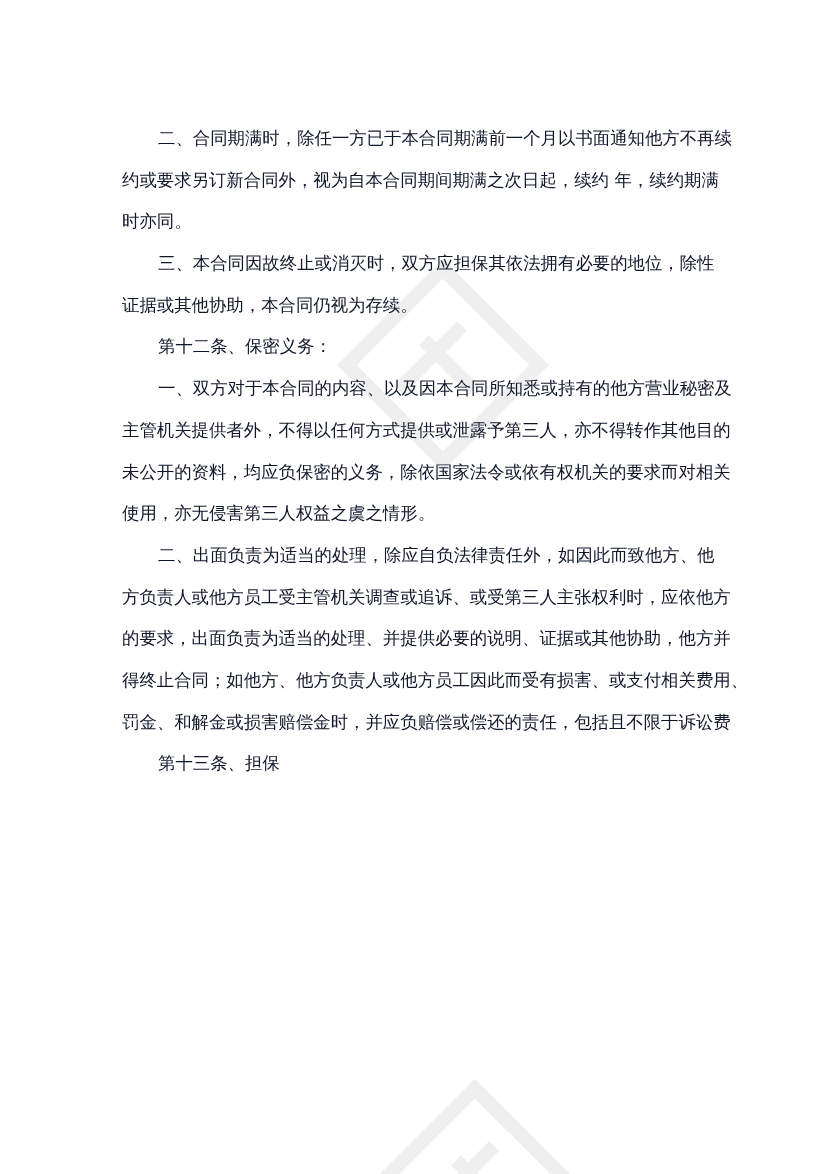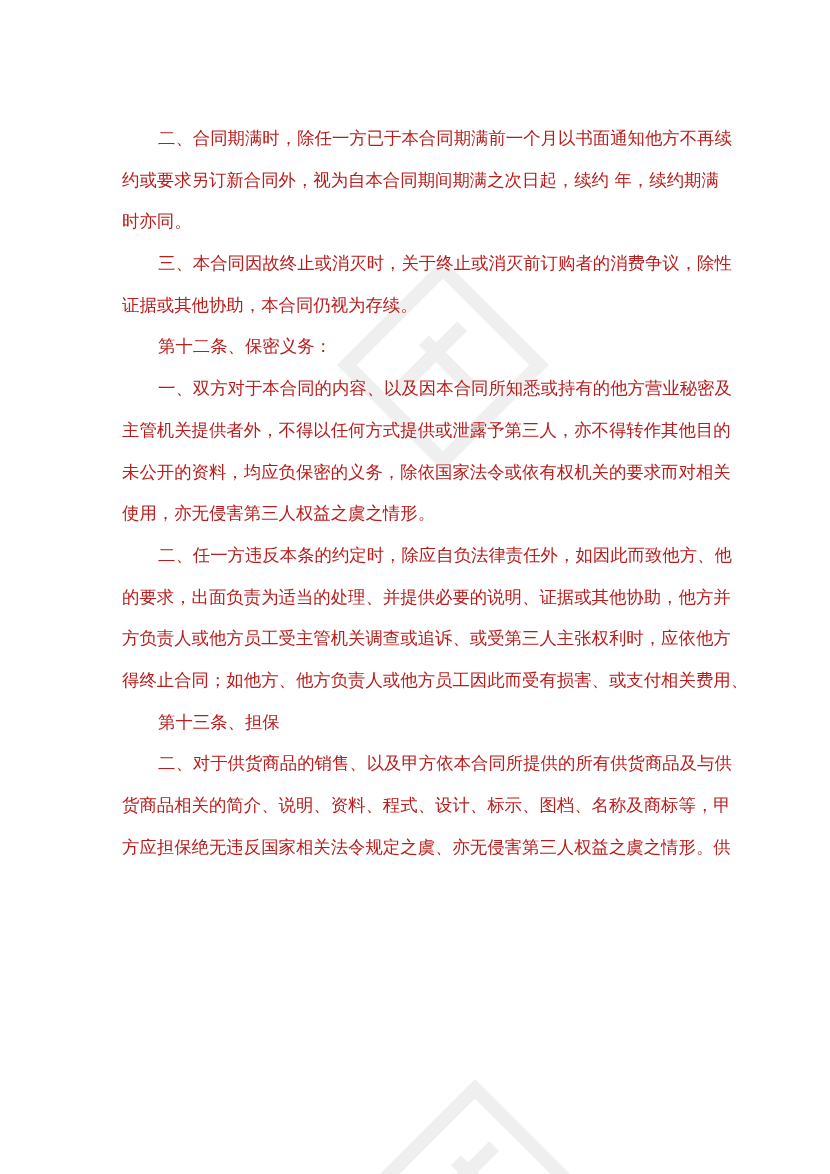"二、合同期满时，除任一方已于本合同期满前一个月以书面通知他方不再续" .content { color: #b91c1c -> #0f172a }
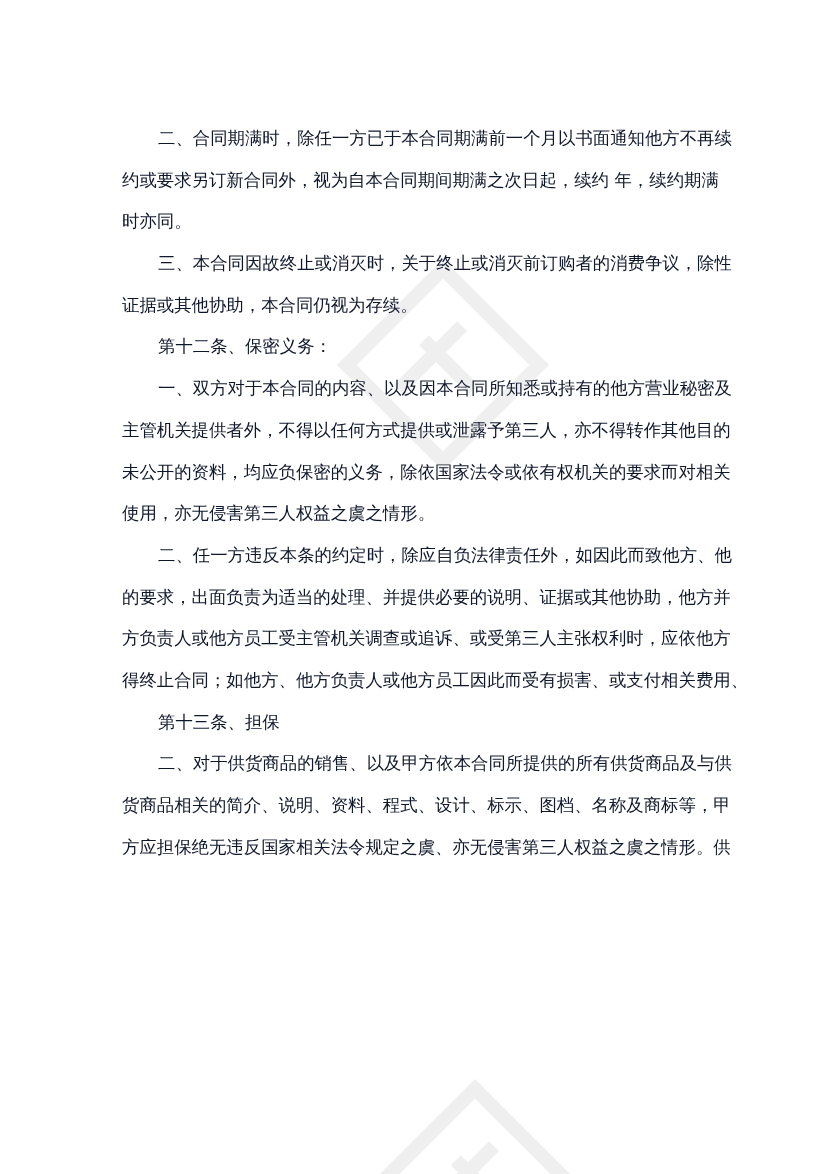"三、本合同因故终止或消灭时，关于终止或消灭前订购者的消费争议，除性" span.line { text: 关于终止或消灭前订购者的消费争议 -> 双方应担保其依法拥有必要的地位 }
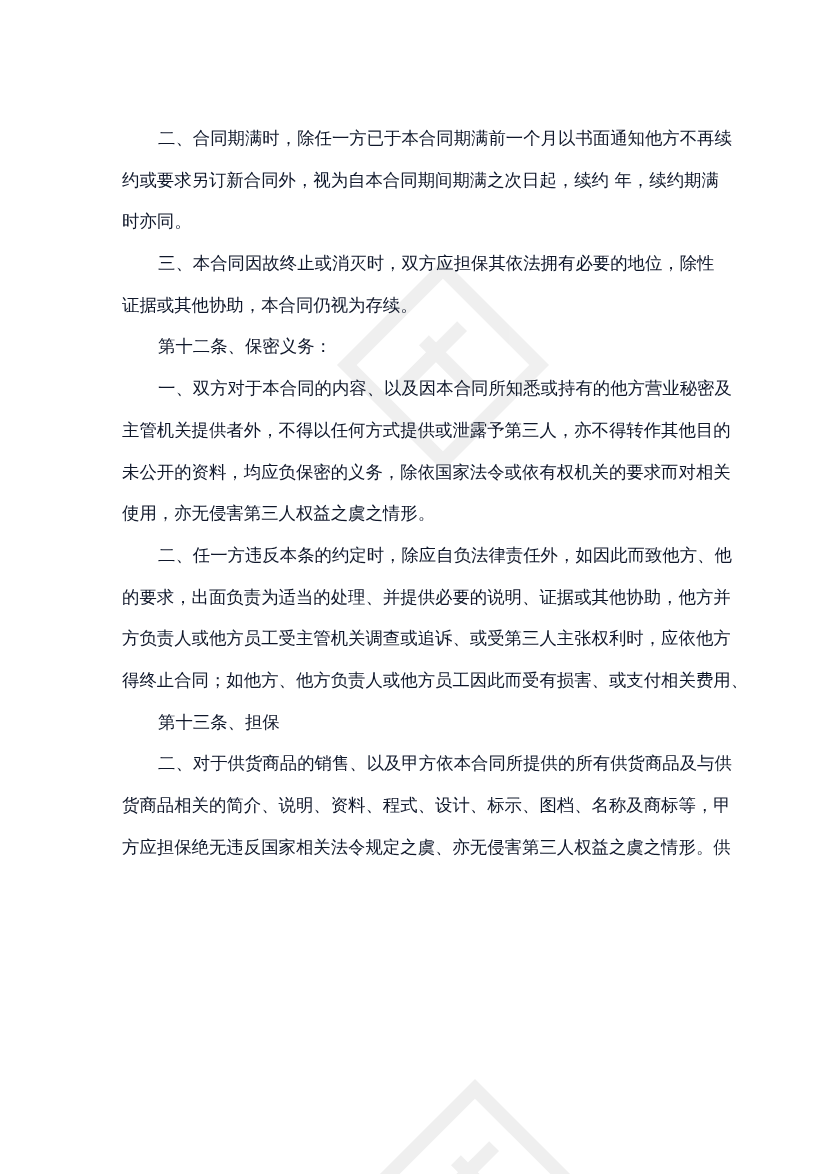"二、任一方违反本条的约定时，除应自负法律责任外，如因此而致他方、他" span.line { text: 任一方违反本条的约定时 -> 出面负责为适当的处理 }
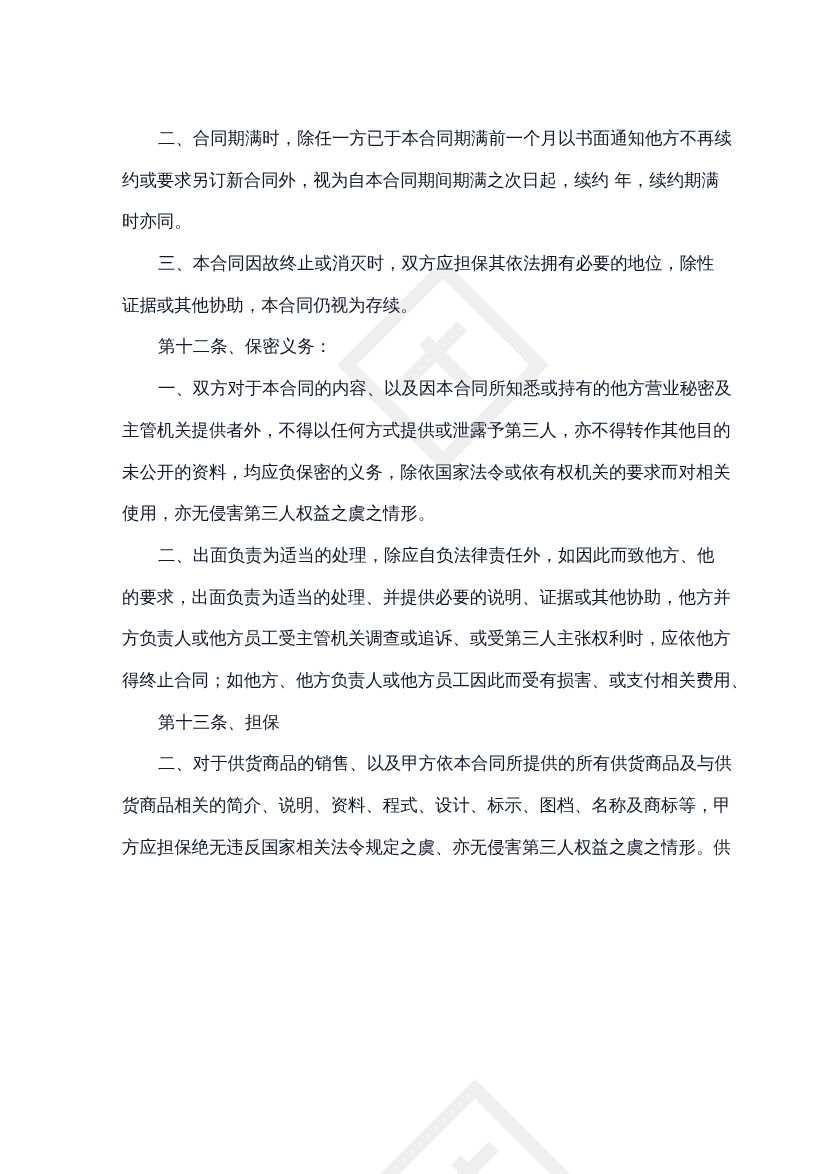"的要求，出面负责为适当的处理、并提供必要的说明、证据或其他协助，他方并" span.line { order: before "方负责人或他方员工受主管机关调查或追诉、或受第三人主张权利时，应依他方" -> after "方负责人或他方员工受主管机关调查或追诉、或受第三人主张权利时，应依他方" }
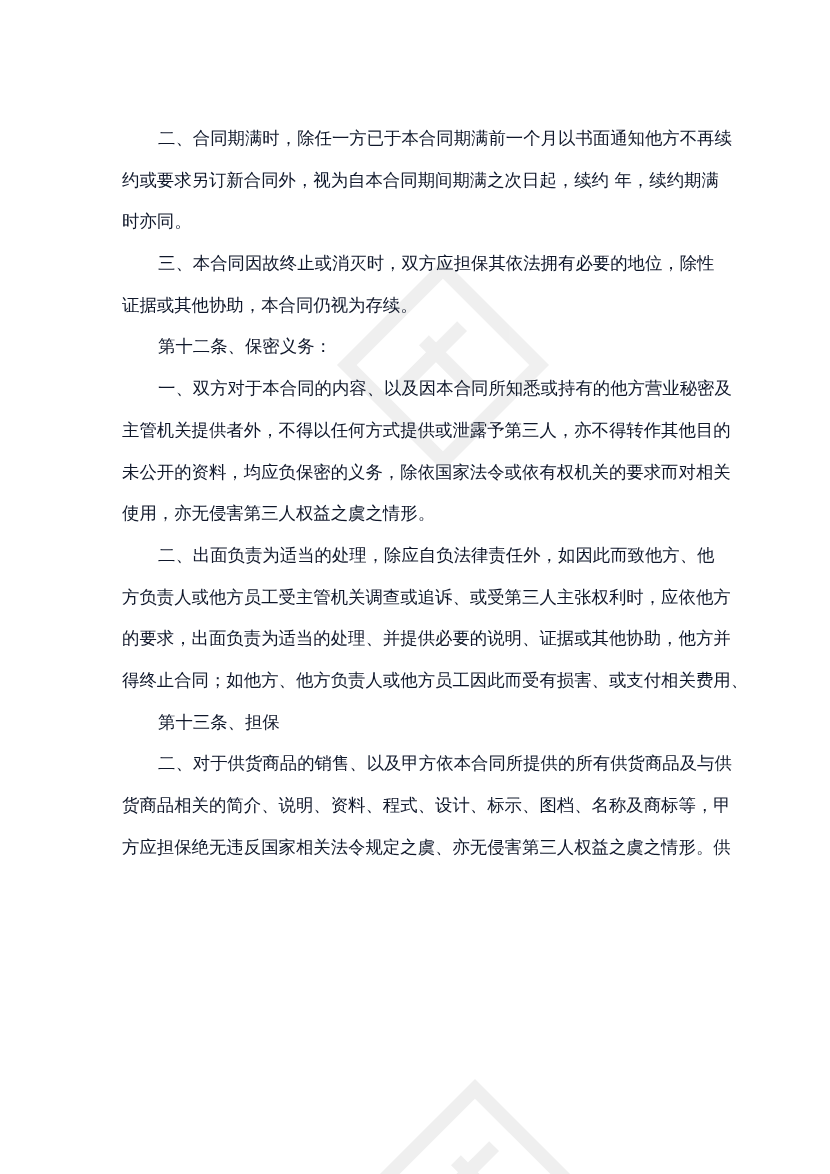"罚金、和解金或损害赔偿金时，并应负赔偿或偿还的责任，包括且不限于诉讼费" span.line { html: none -> <span>罚金、和解金或损害赔偿金时，并应负赔偿或偿还的责任，包括且不限于诉讼费</span> }
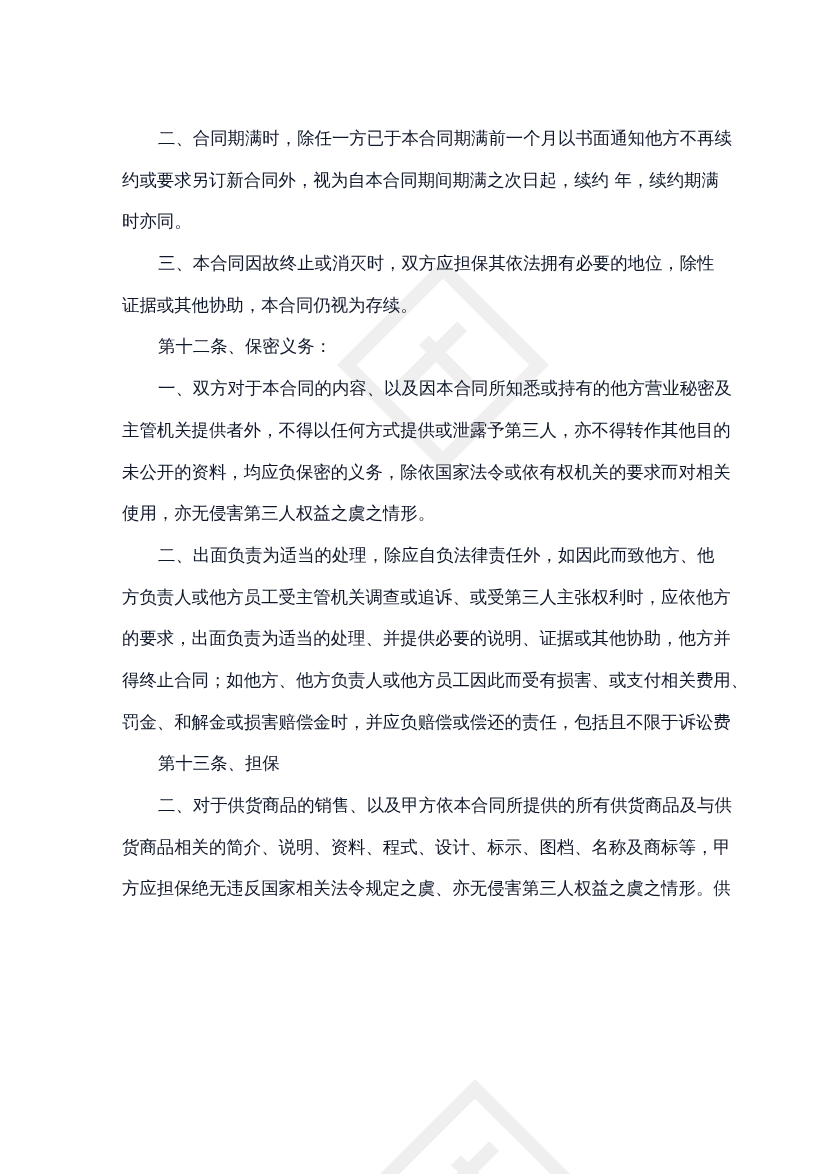"二、对于供货商品的销售、以及甲方依本合同所提供的所有供货商品及与供" div { html: <div> <span>二、对于供货商品的销售、以及甲方依本合同所提供的所有供货商品及与供</span> <span>货商品相关的简介、说明、资料、程式、设计、标示、图档、名称及商标等，甲</span> <span>方应担保绝无违反国家相关法令规定之虞、亦无侵害第三人权益之虞之情形。供</span> </div> -> none }
